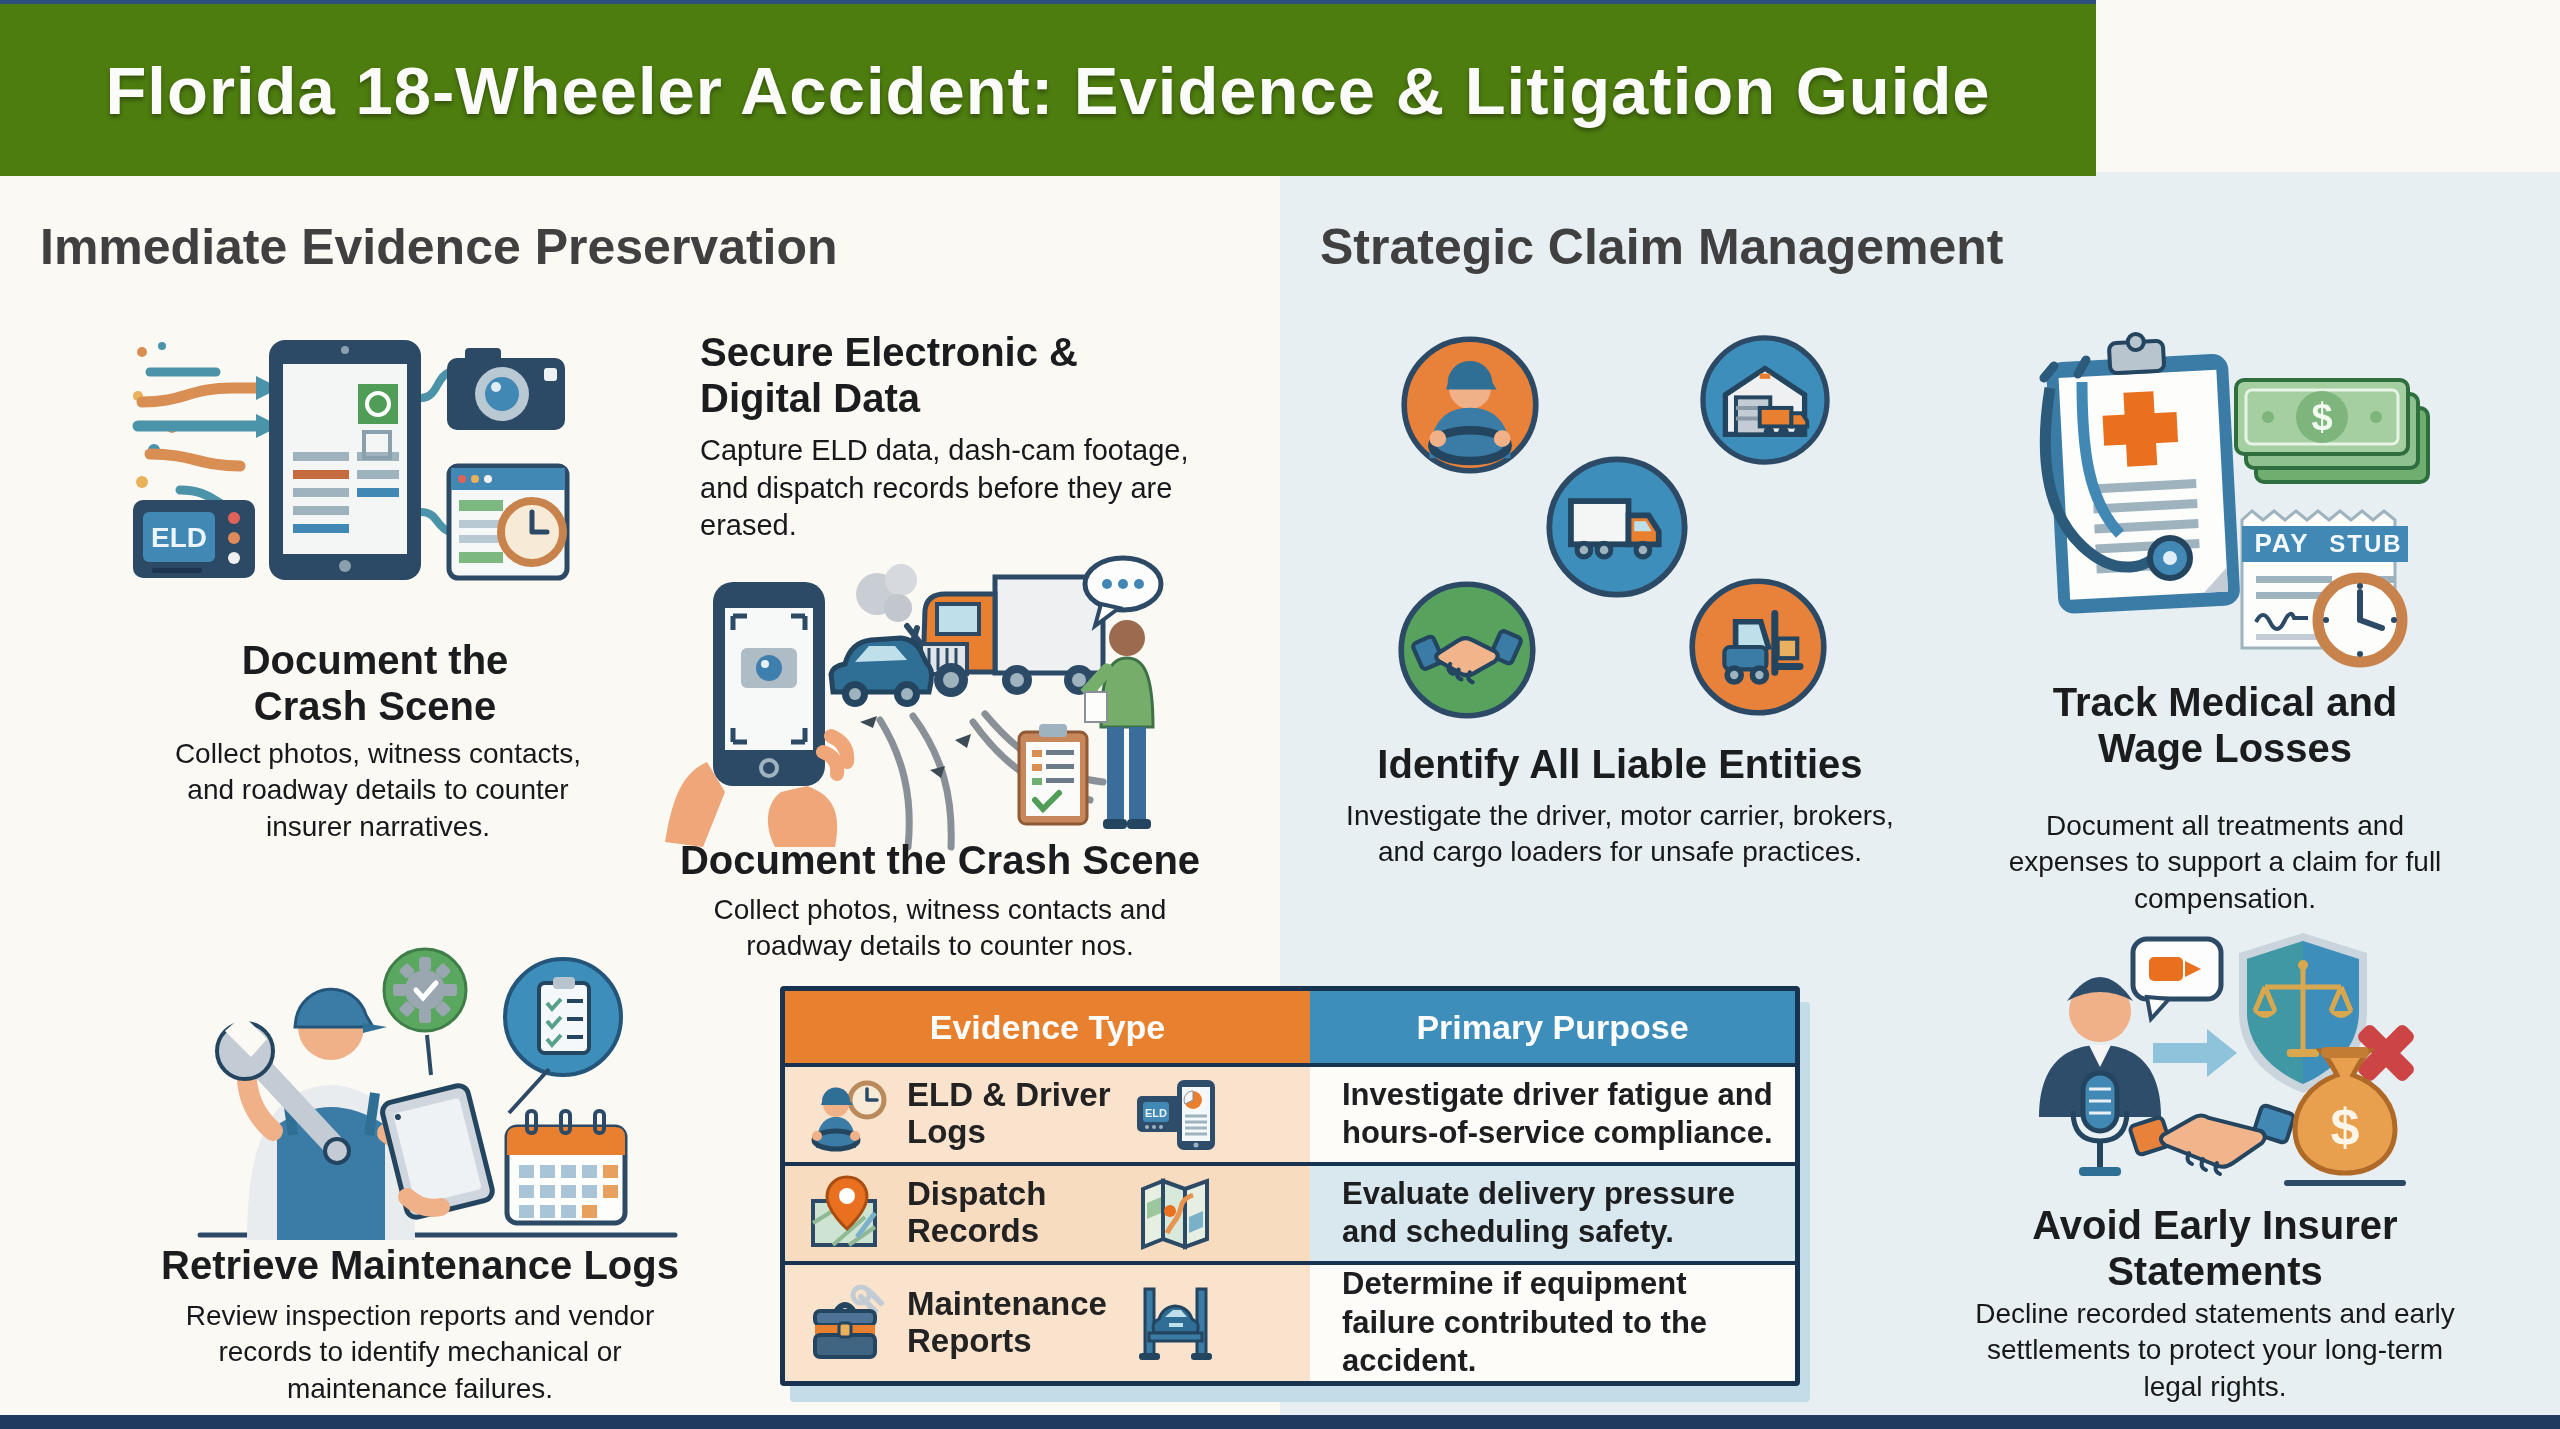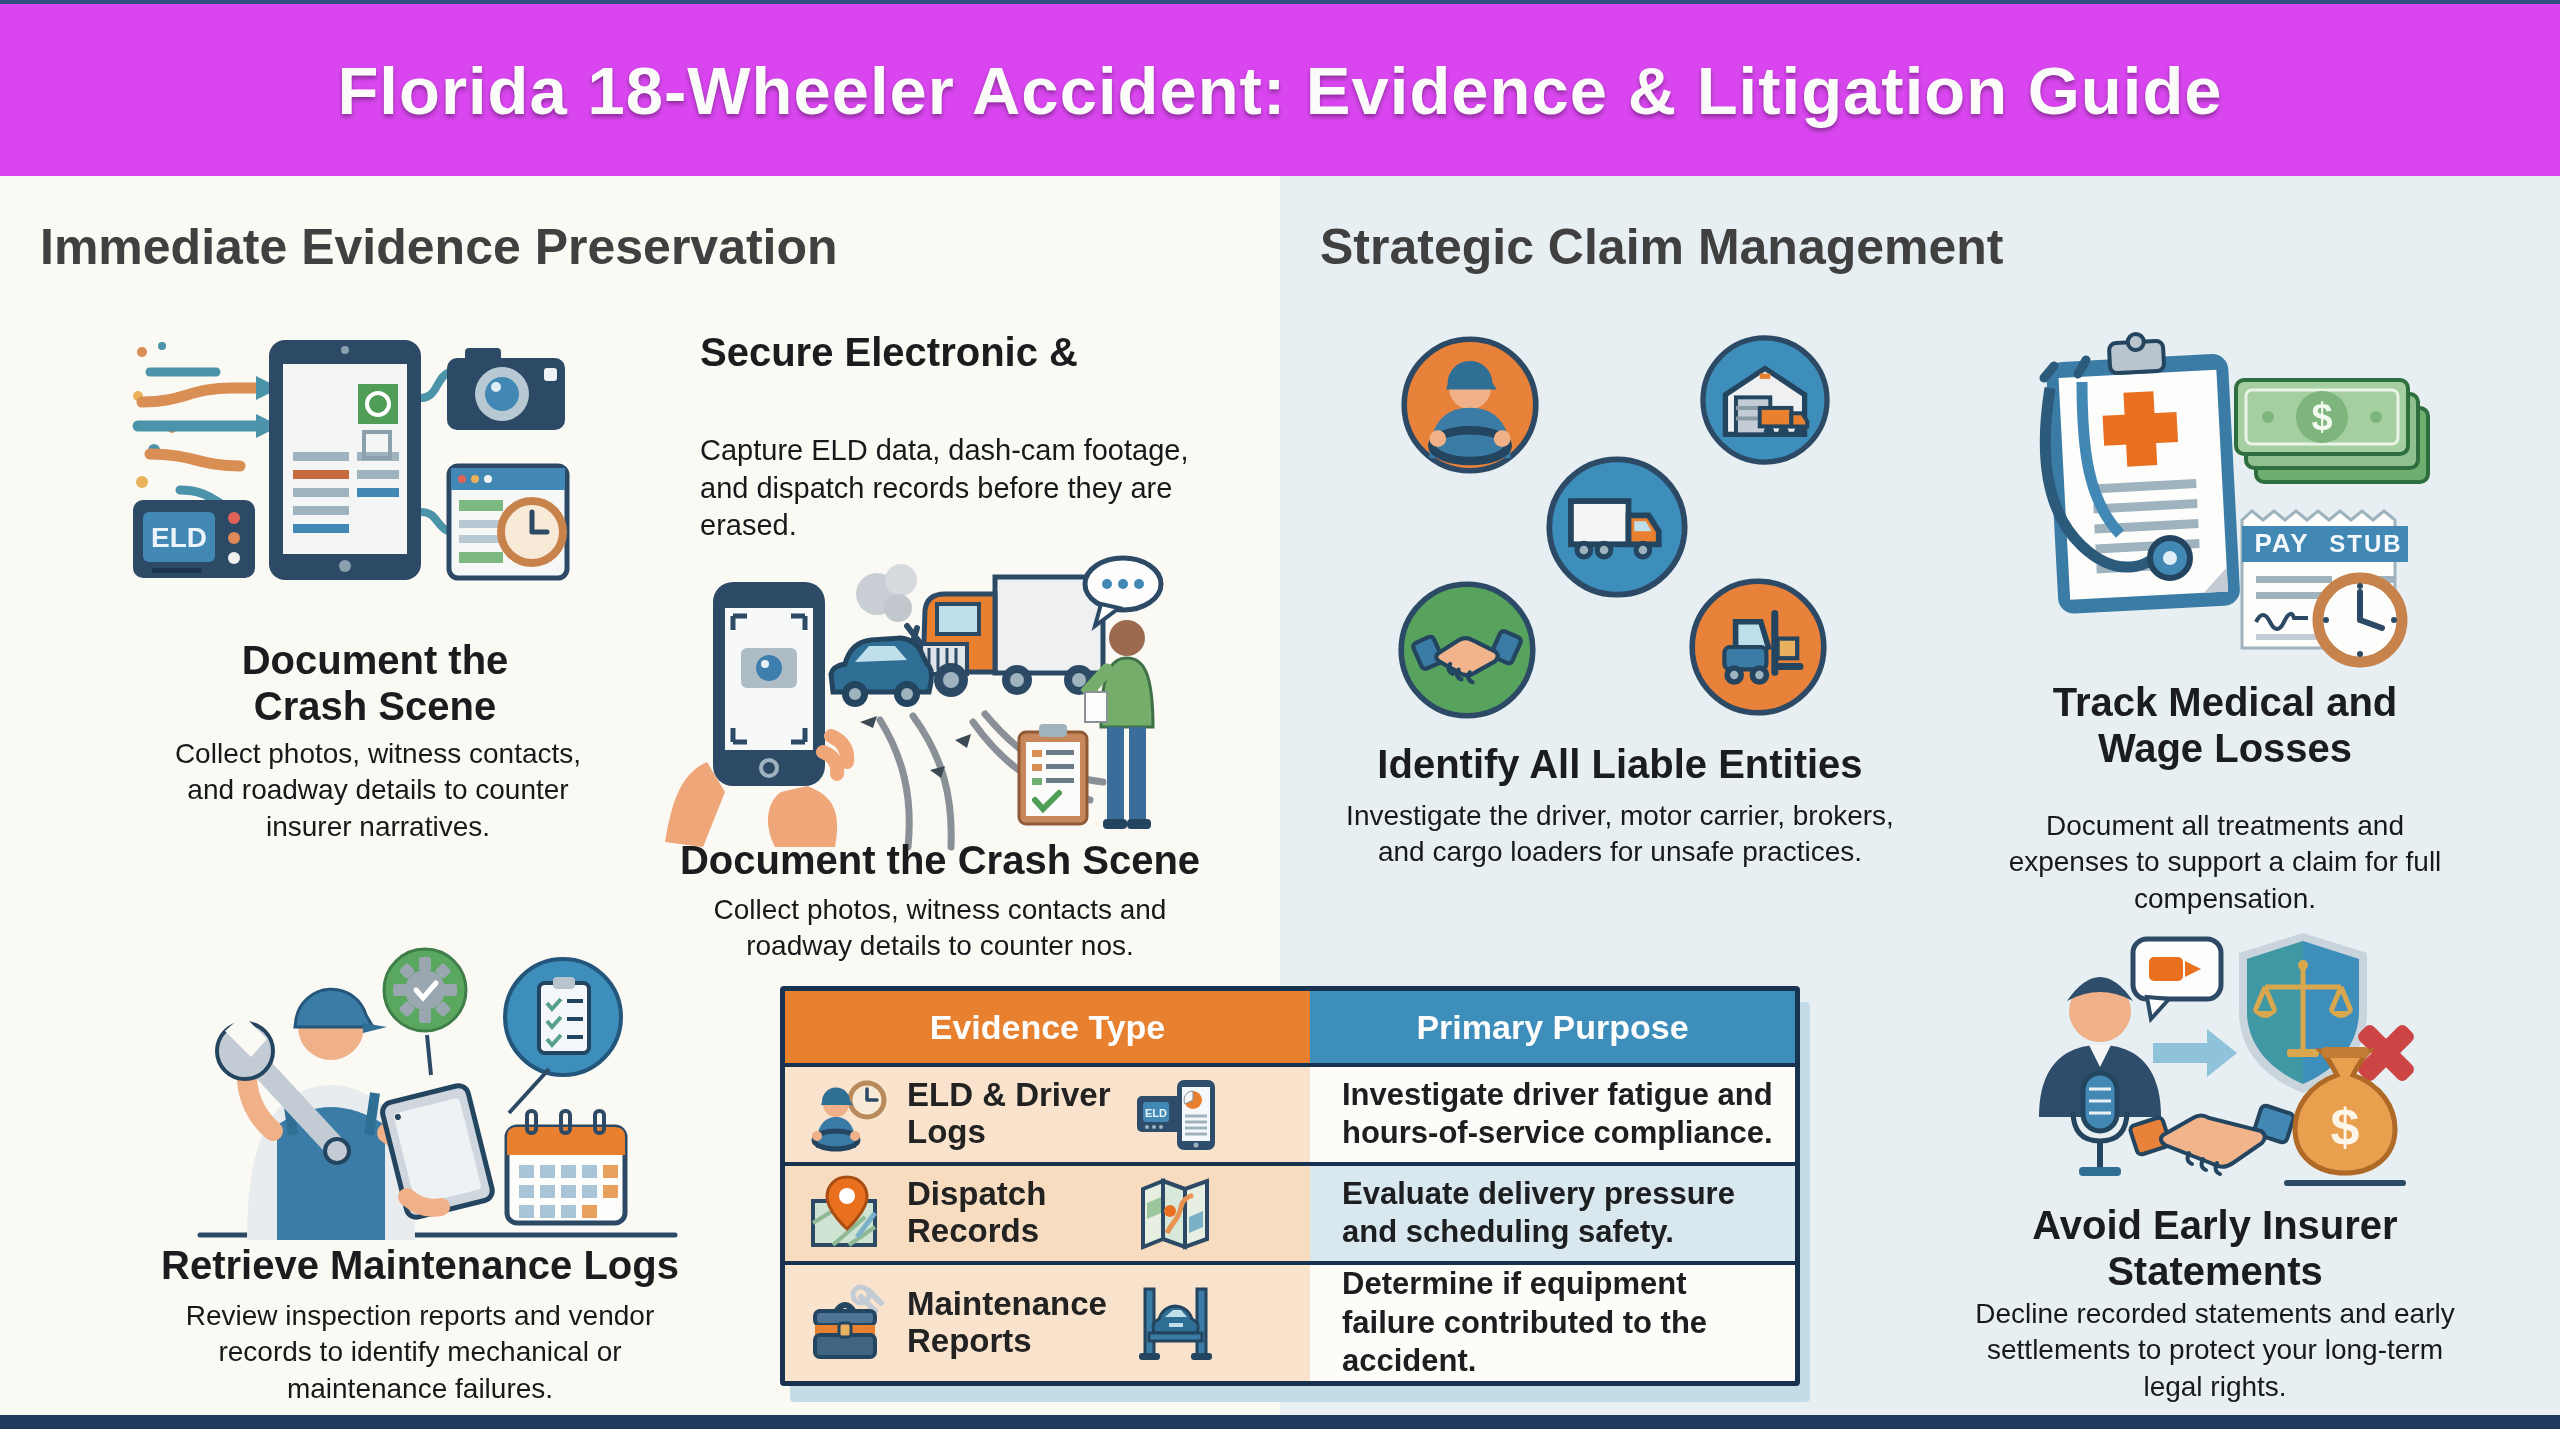"Florida 18-Wheeler Accident: Evidence &" #title-bar { background: #d946ef -> #4d7c0f; width: 2560px -> 2096px }
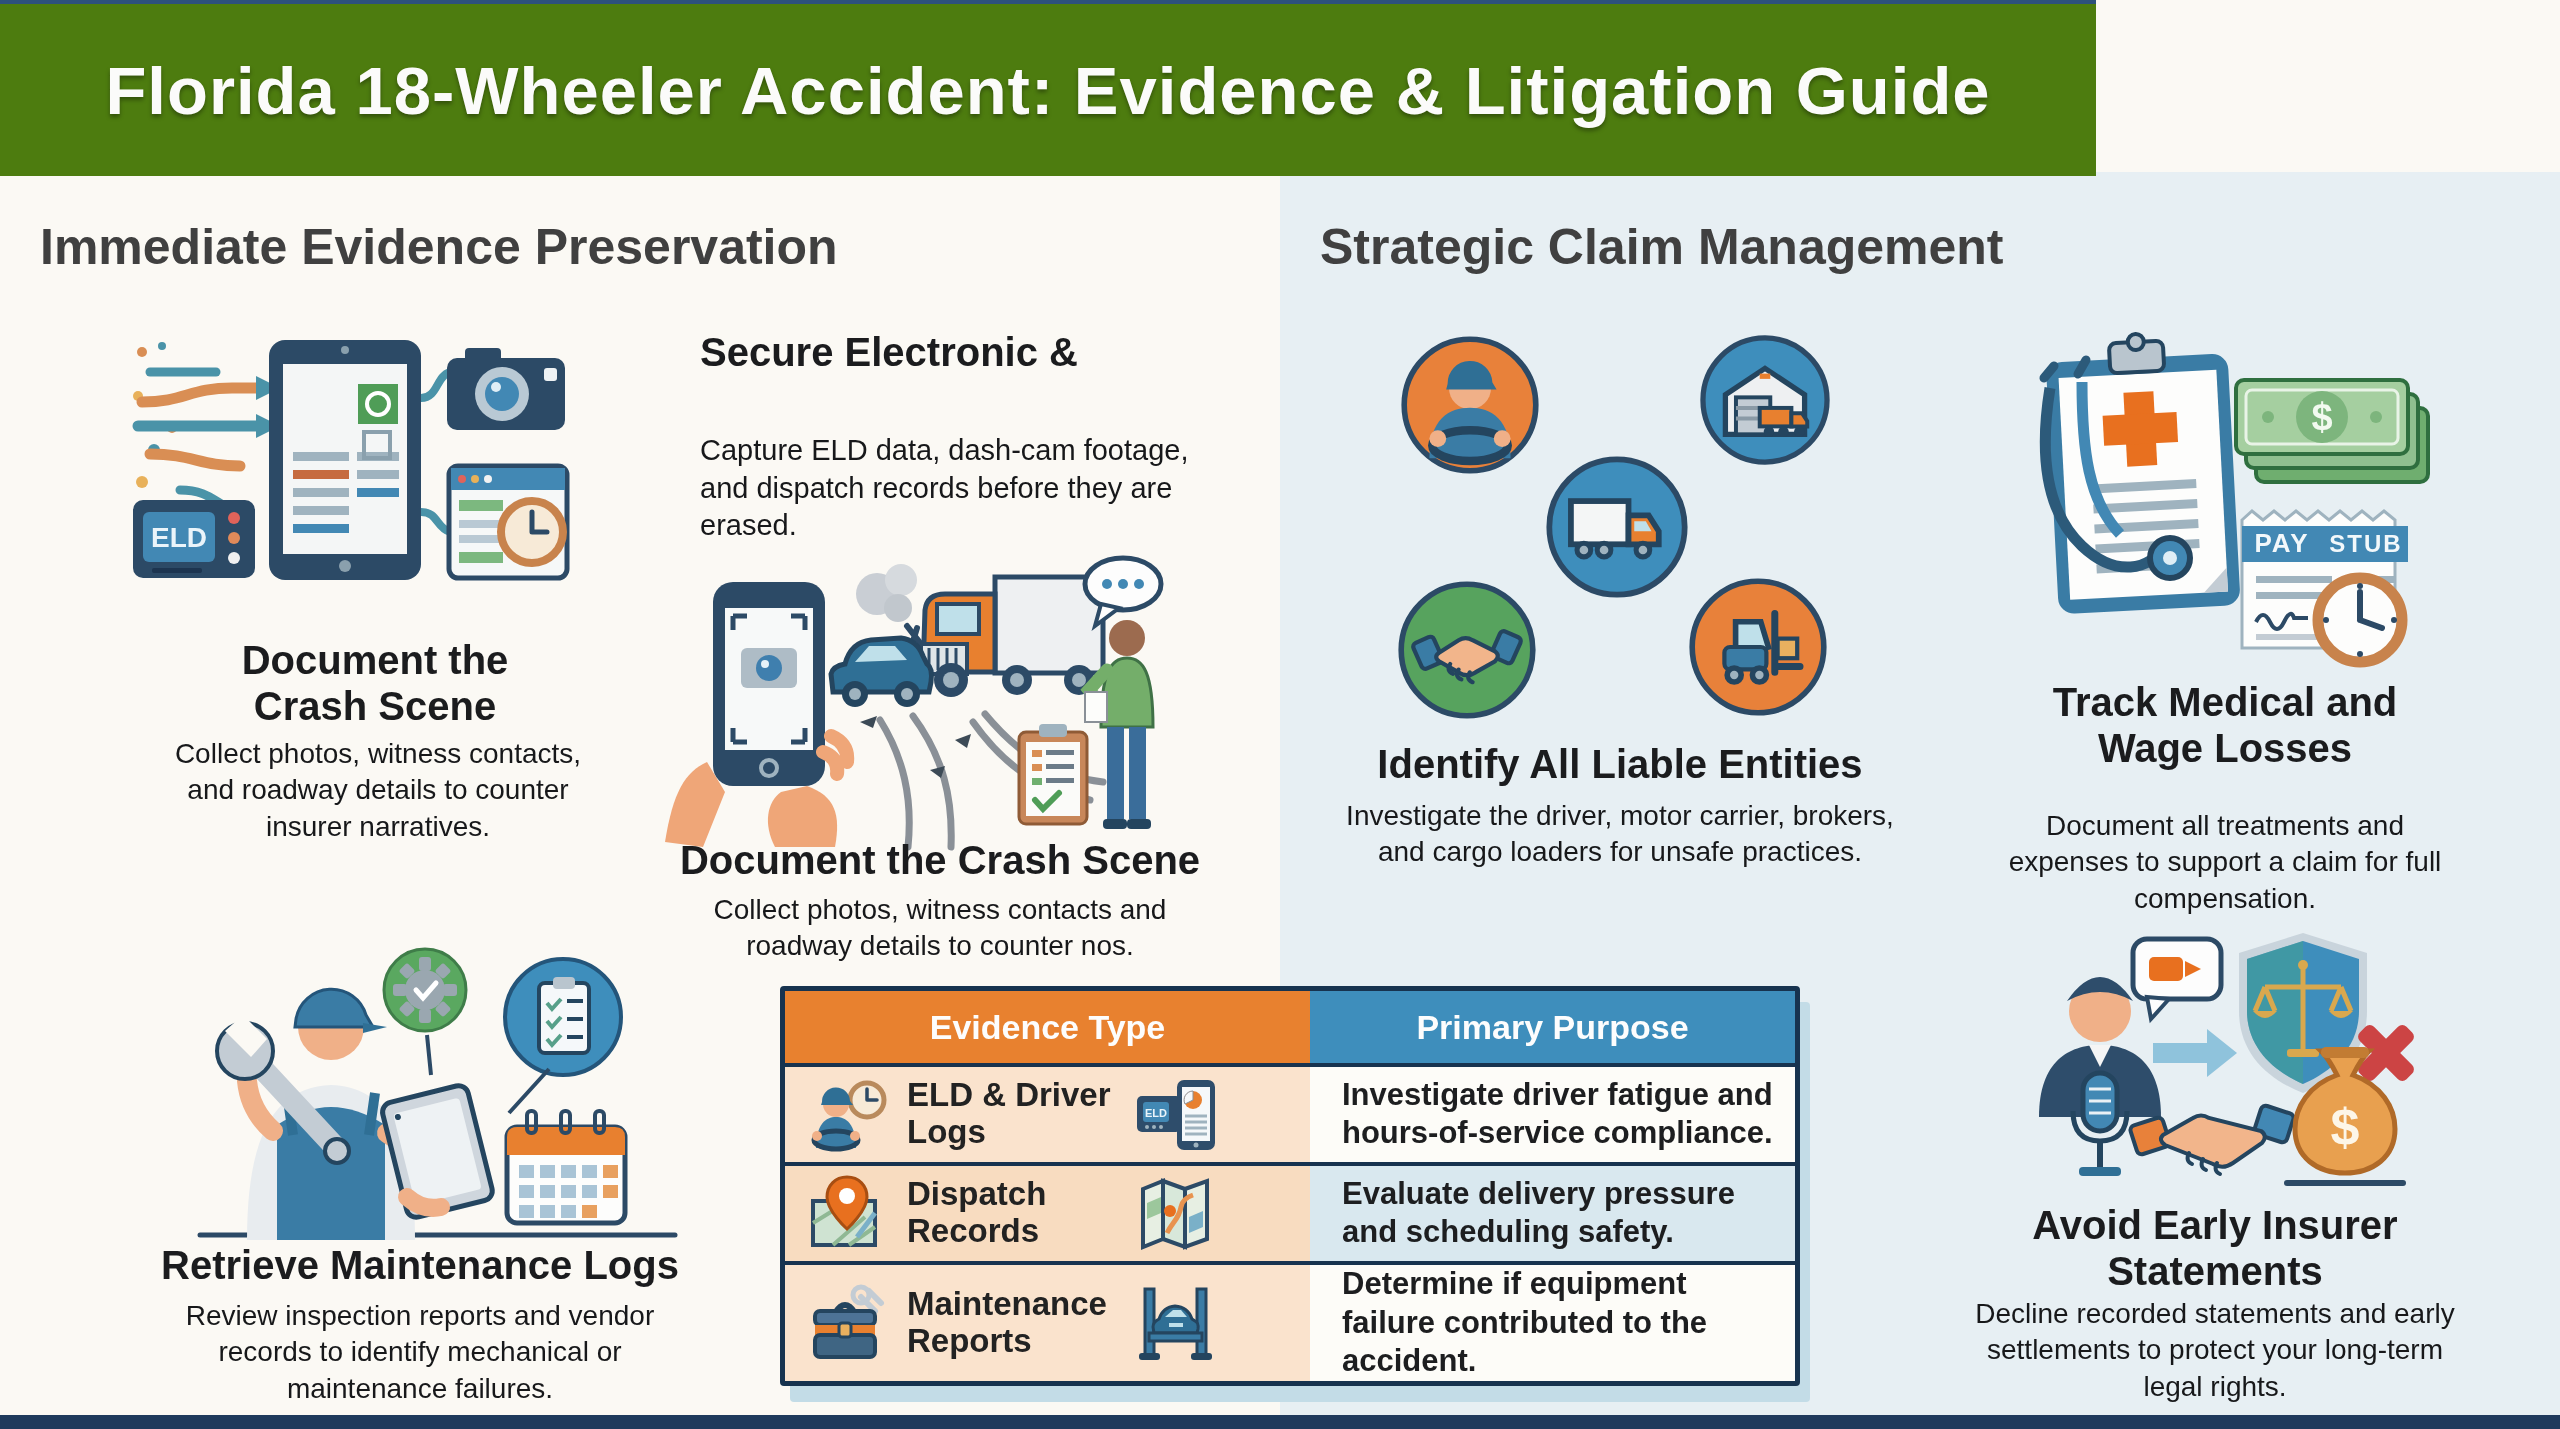"Digital Data" div { html: none -> <div>Digital Data</div> }
